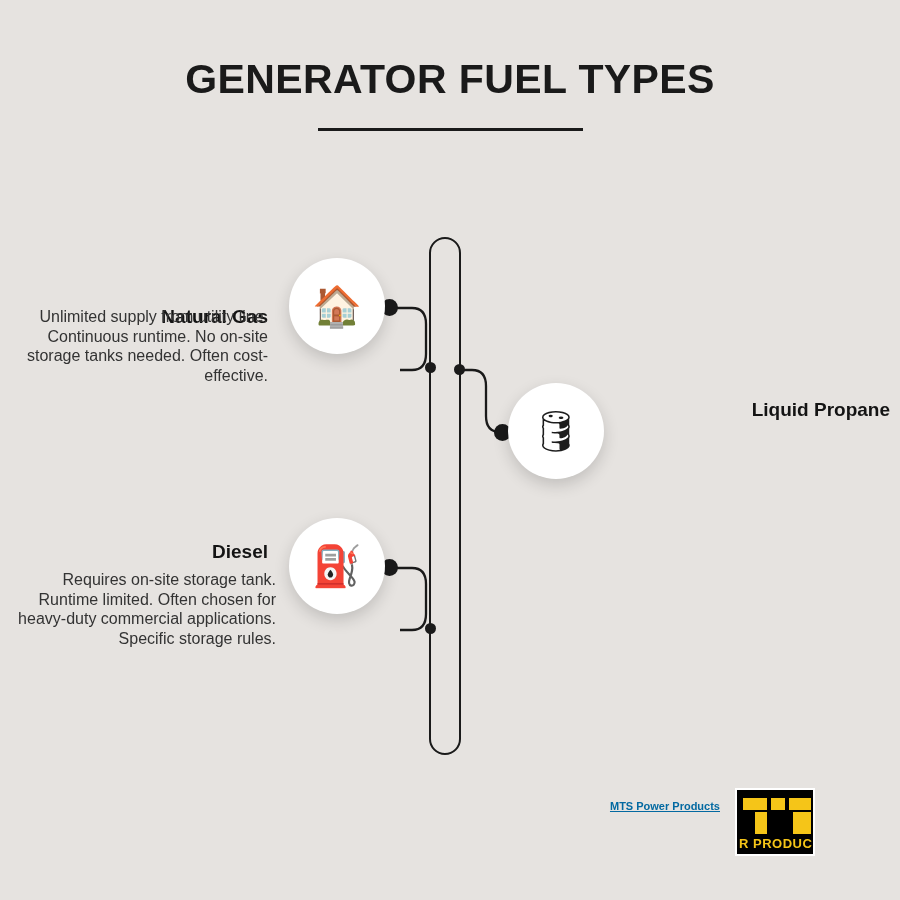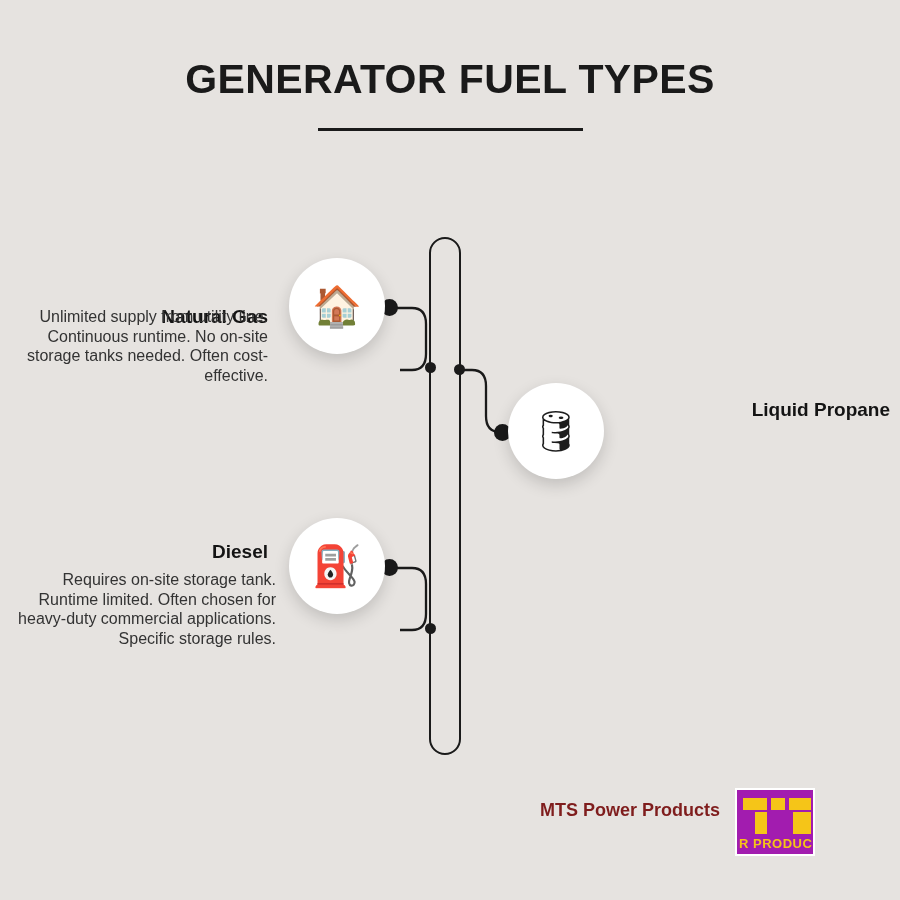"MTS Power Products" .brand-name { color: #7f1d1d -> #0369a1; font-size: 18px -> 11px; text-decoration: none -> underline }
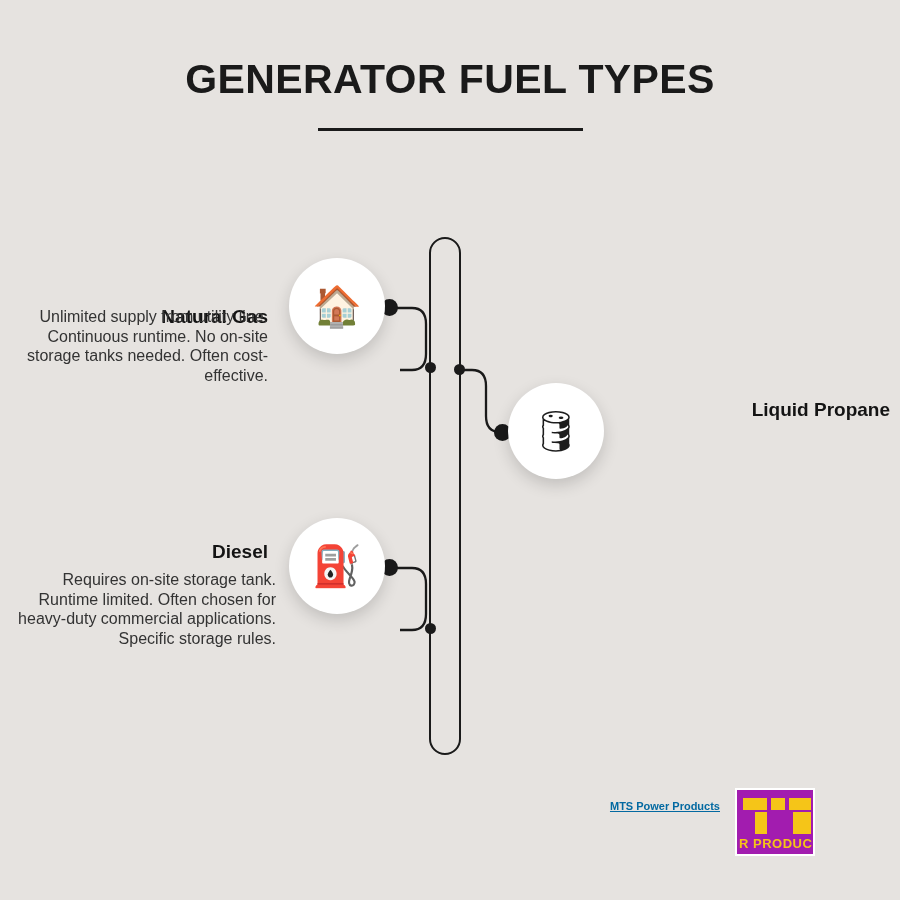"R PRODUC" .logo { background: #a21caf -> #000000 }
